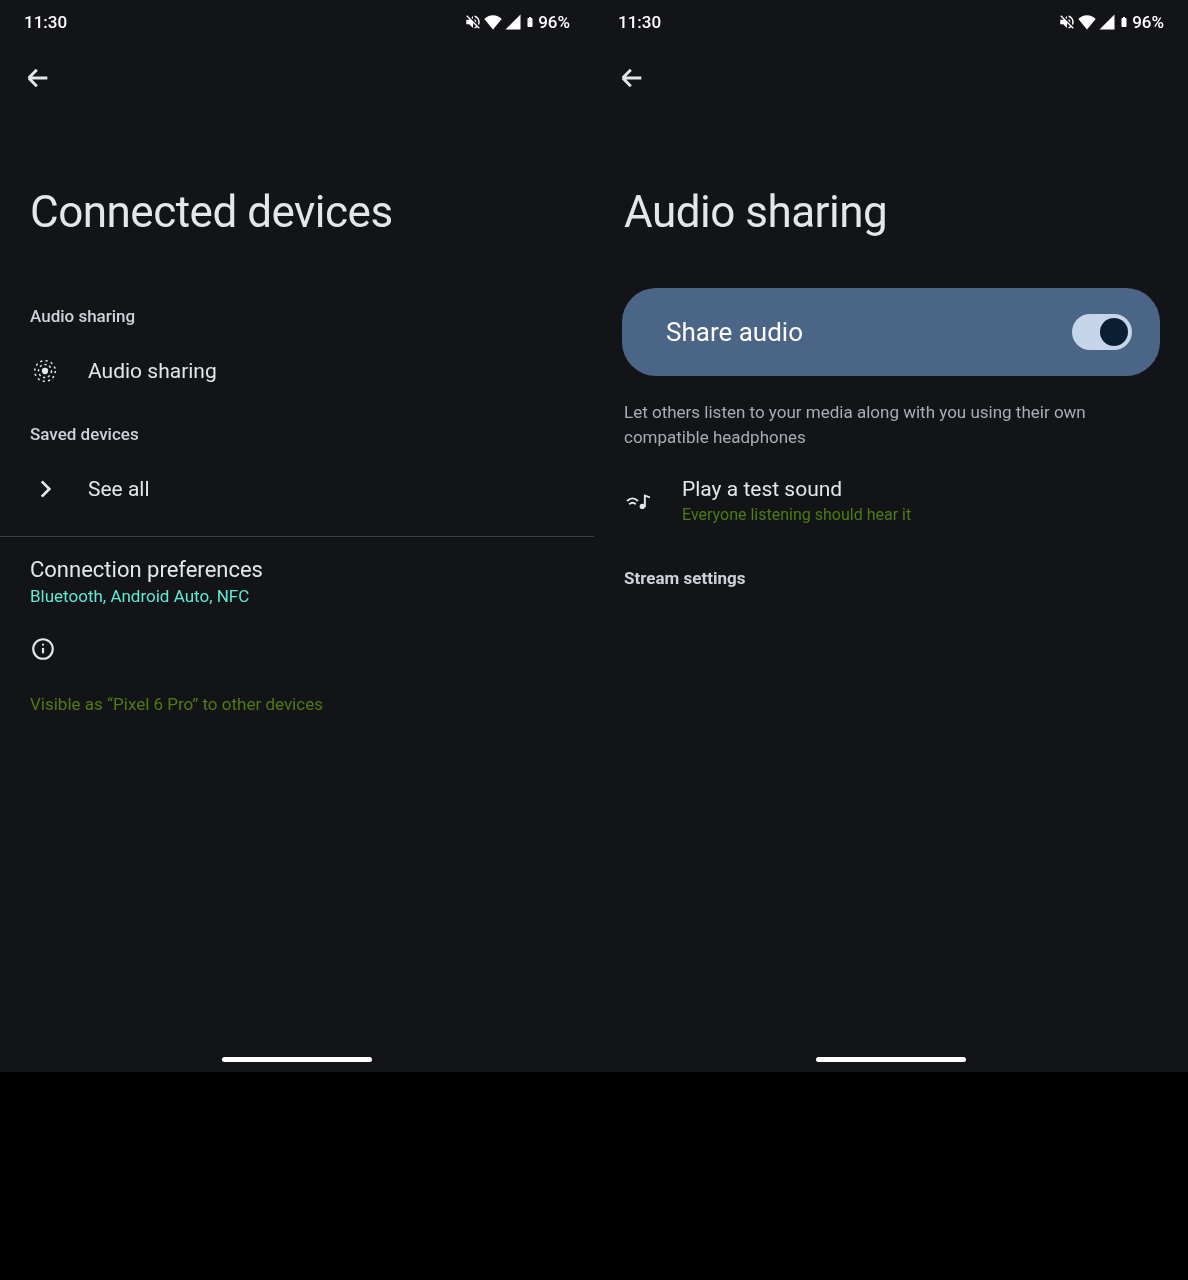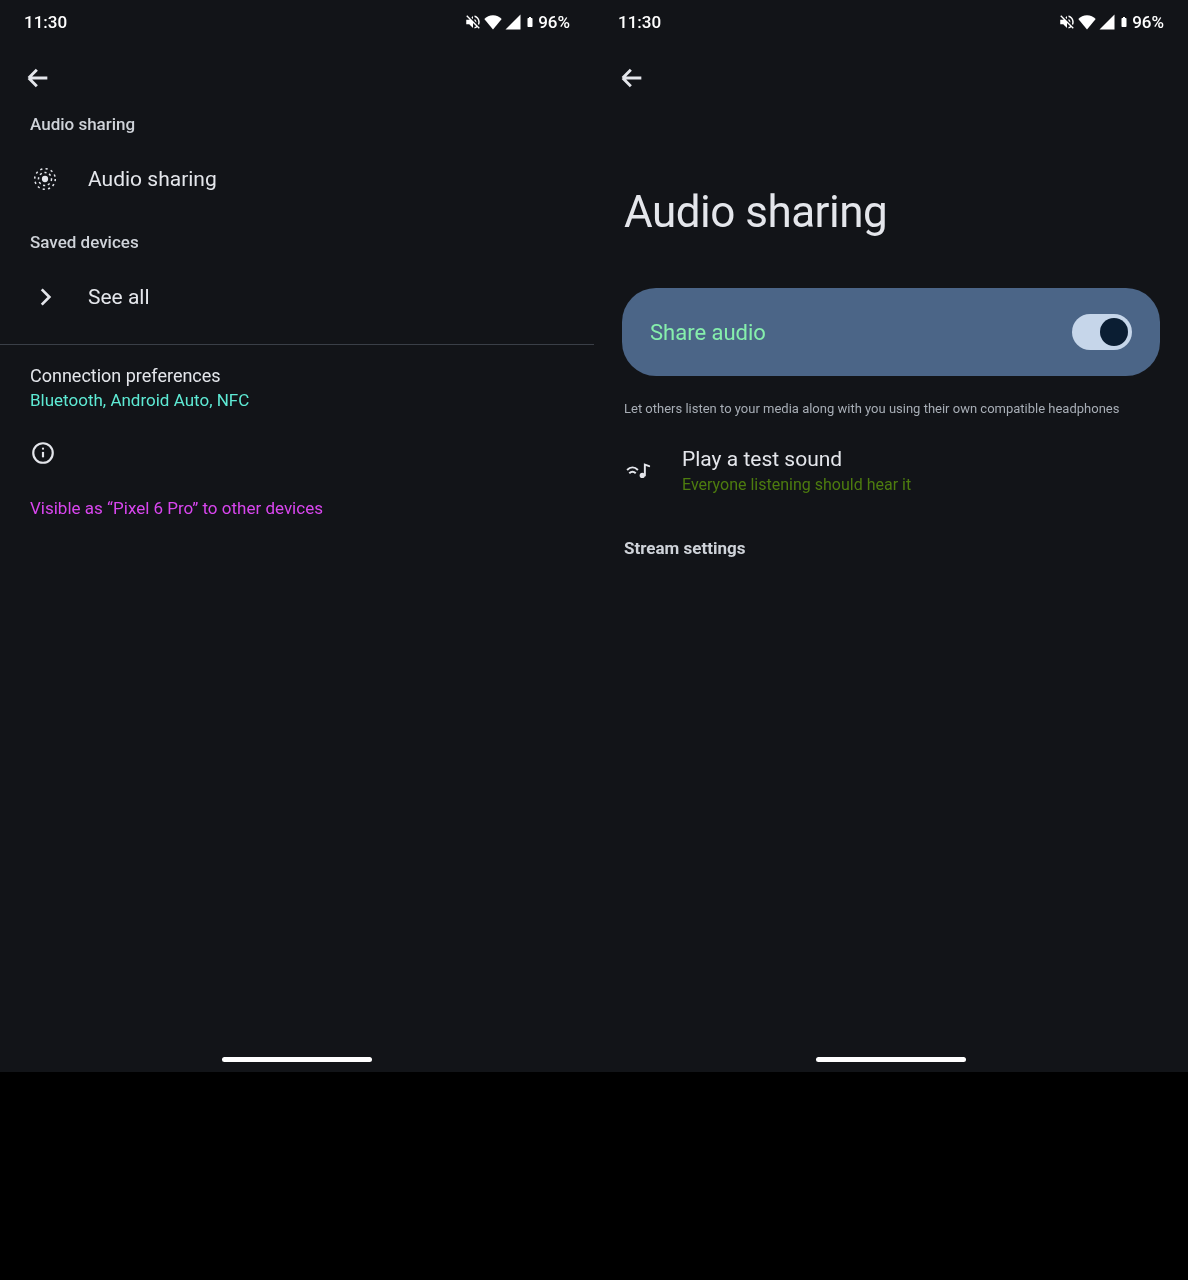"Connected devices" h1.page-title { html: none -> <h1>Connected devices</h1> }
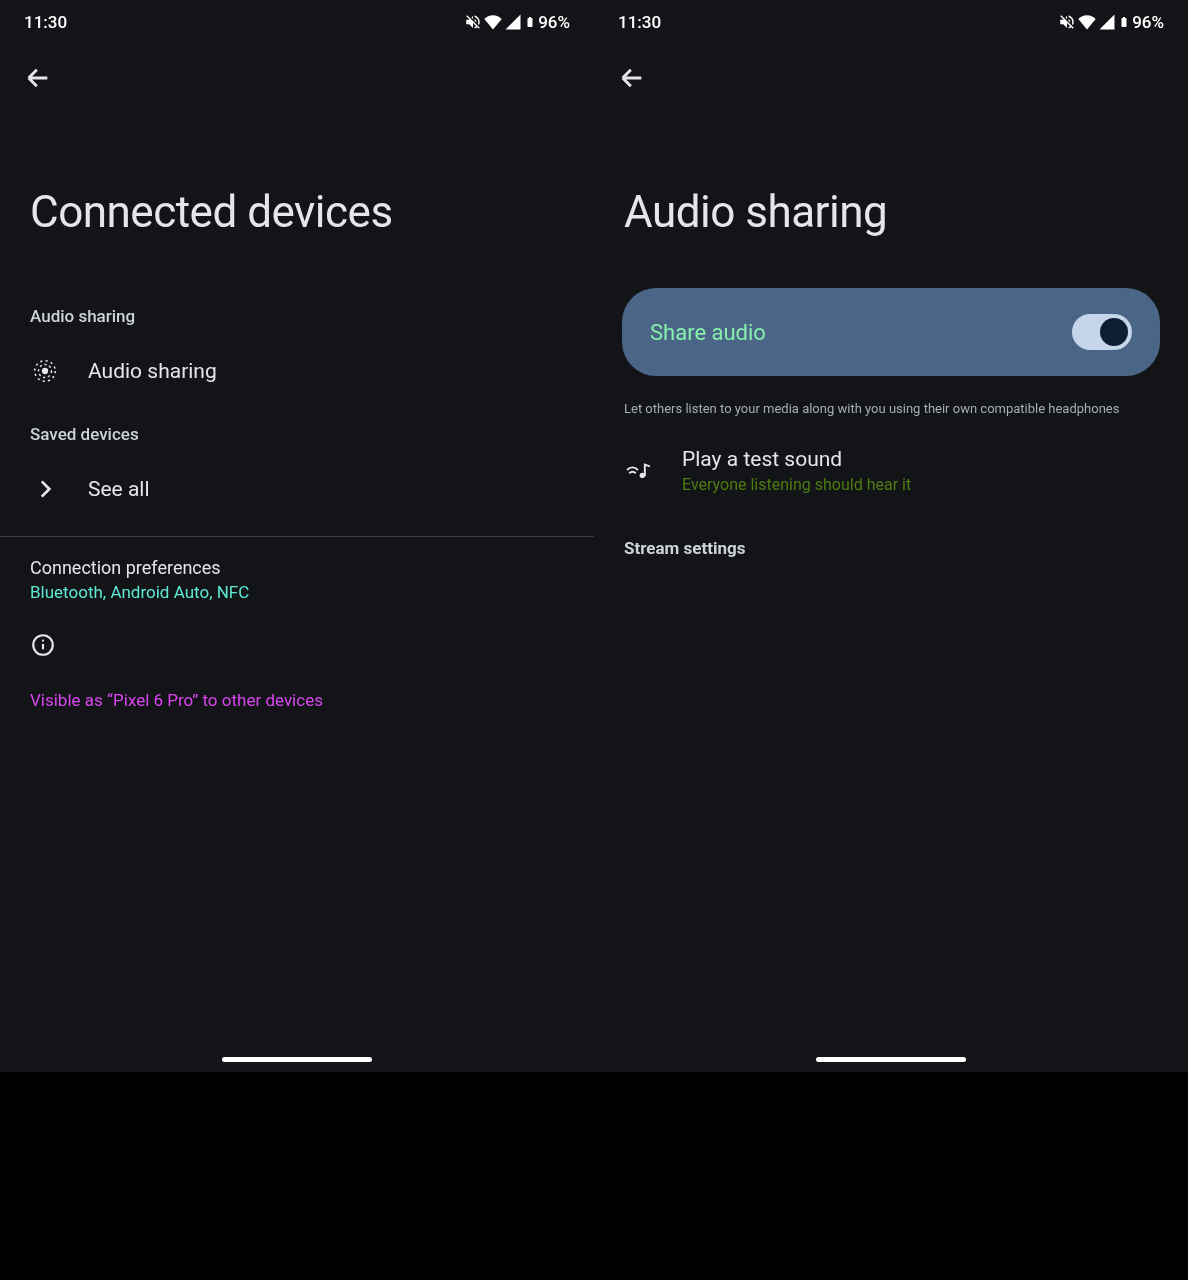"Share audio" .toggle-card-label { color: #86efac -> #ffffff; font-size: 22px -> 26px; margin-left: none -> 16px }
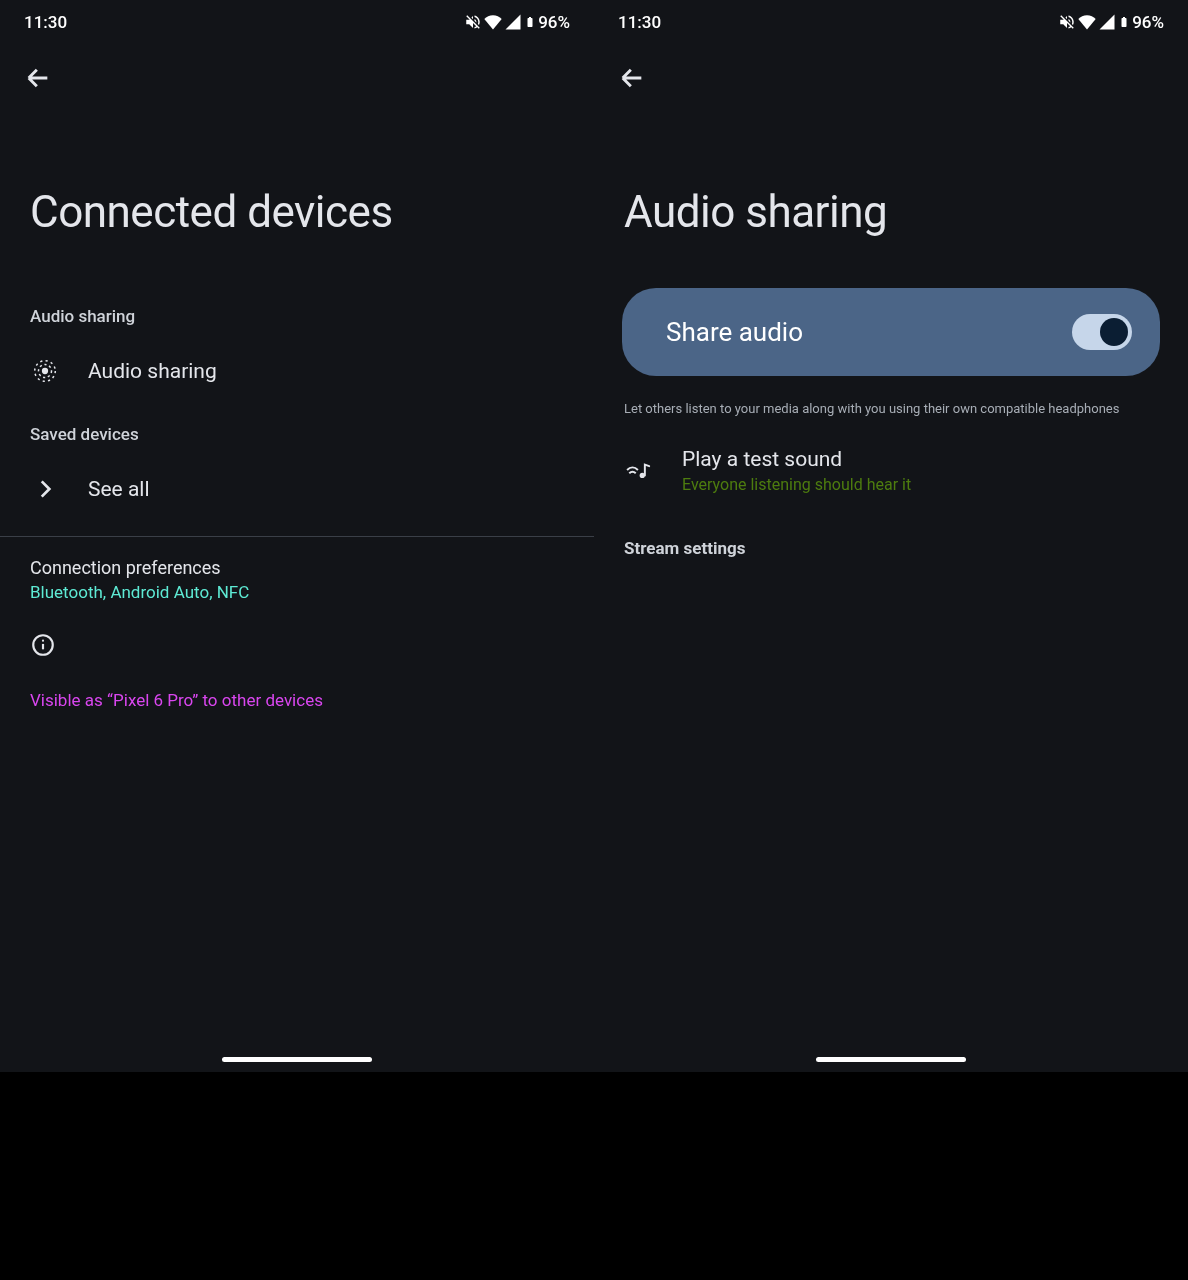"Let others listen to your" .desc-text { font-size: 13px -> 17px }
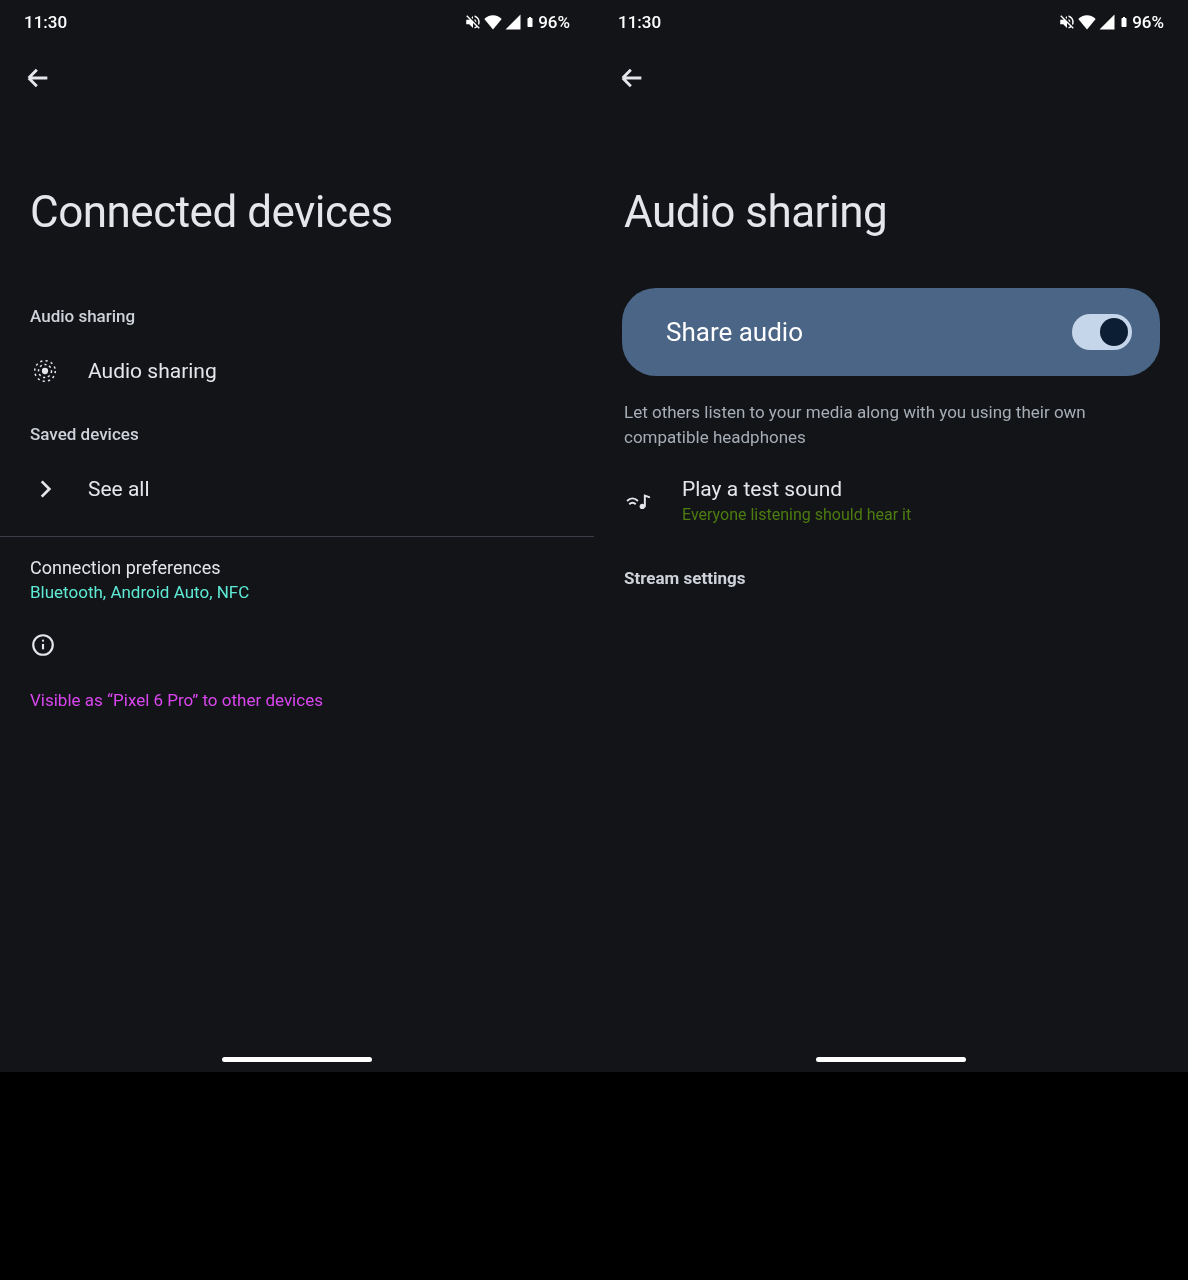"Connection preferences" .pref-title { font-size: 18px -> 22px }
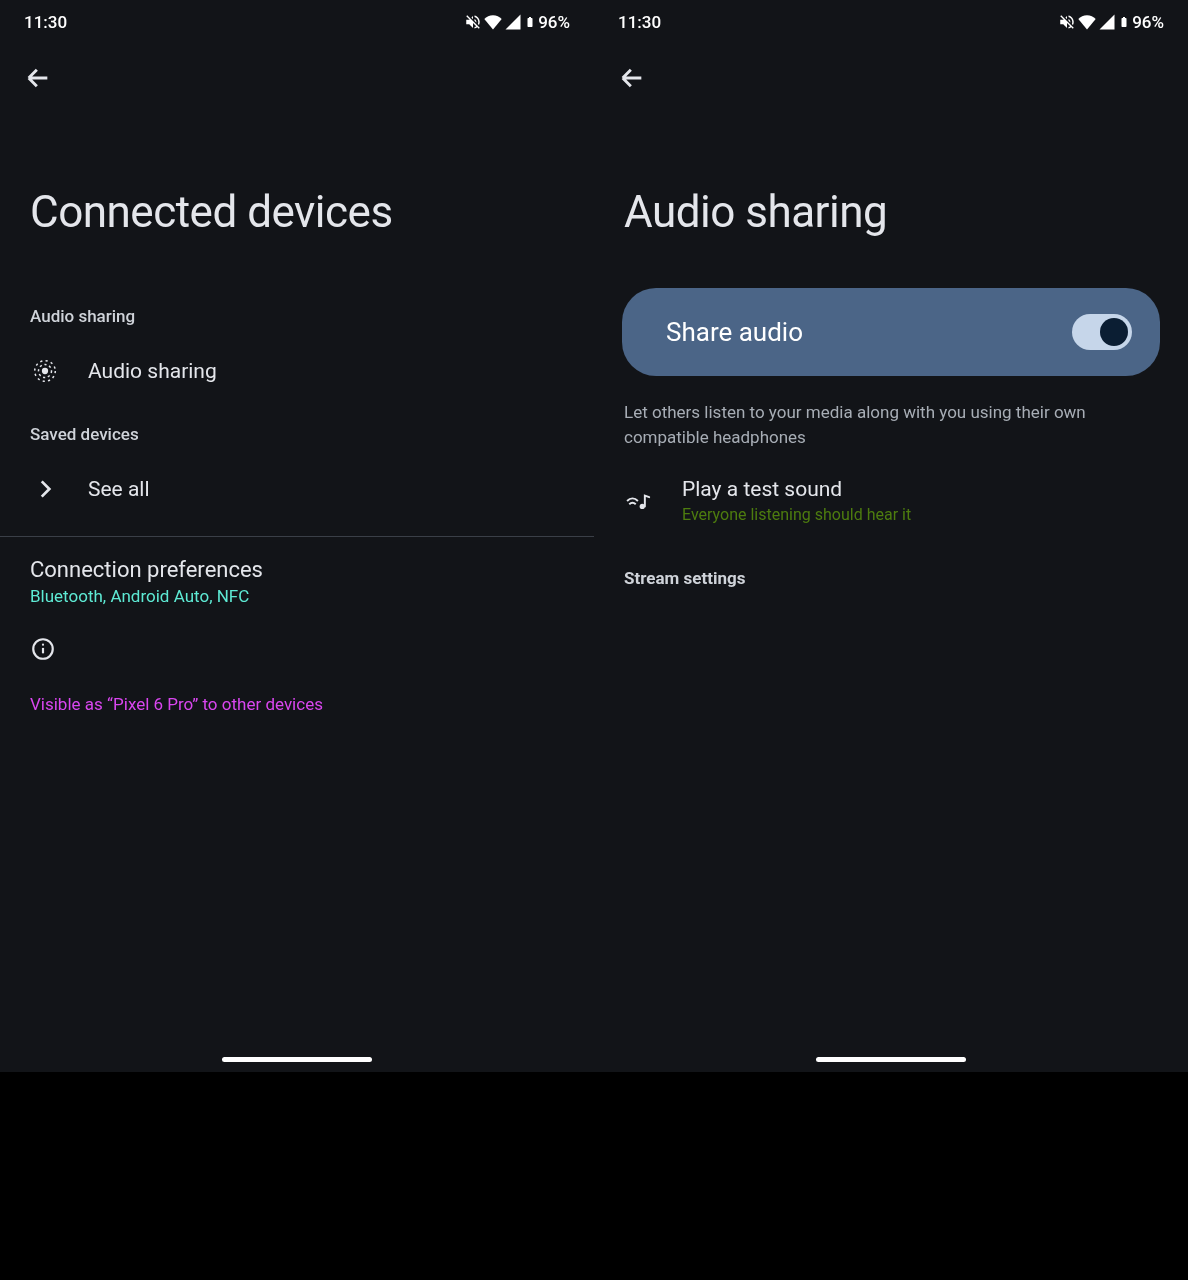"Visible as “Pixel 6 Pro”" .info-text { color: #d946ef -> #4d7c0f }
